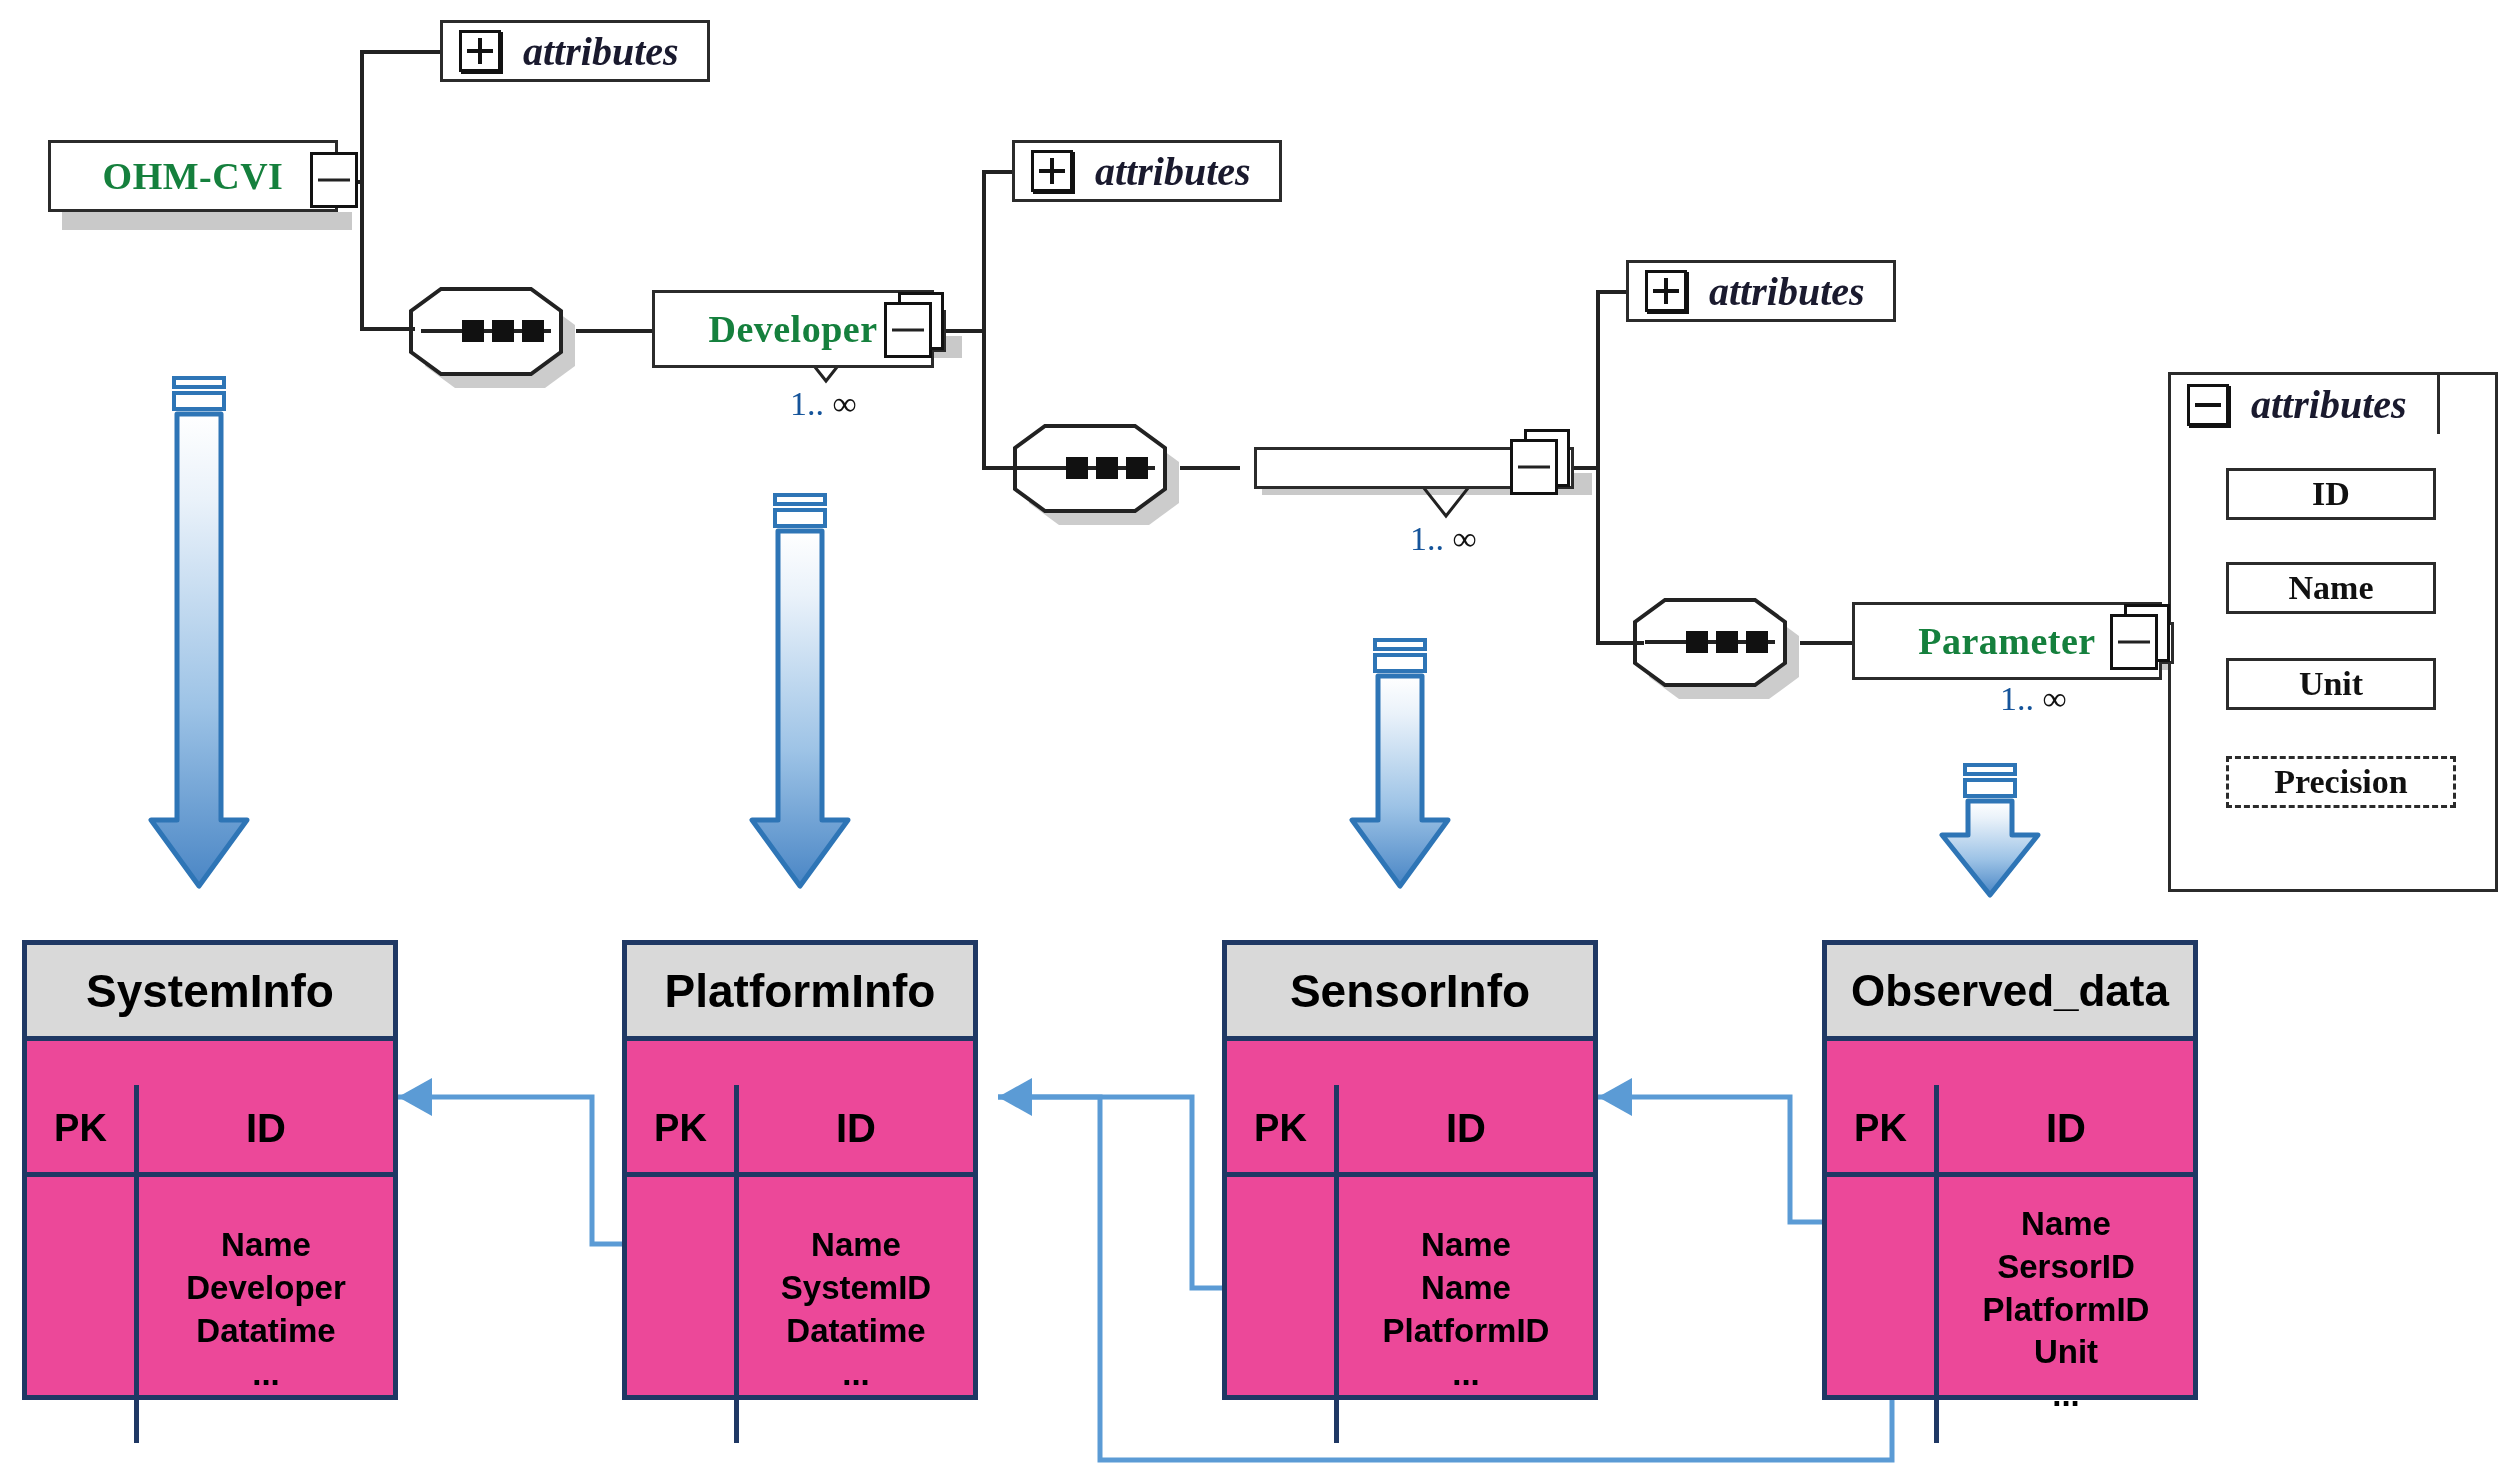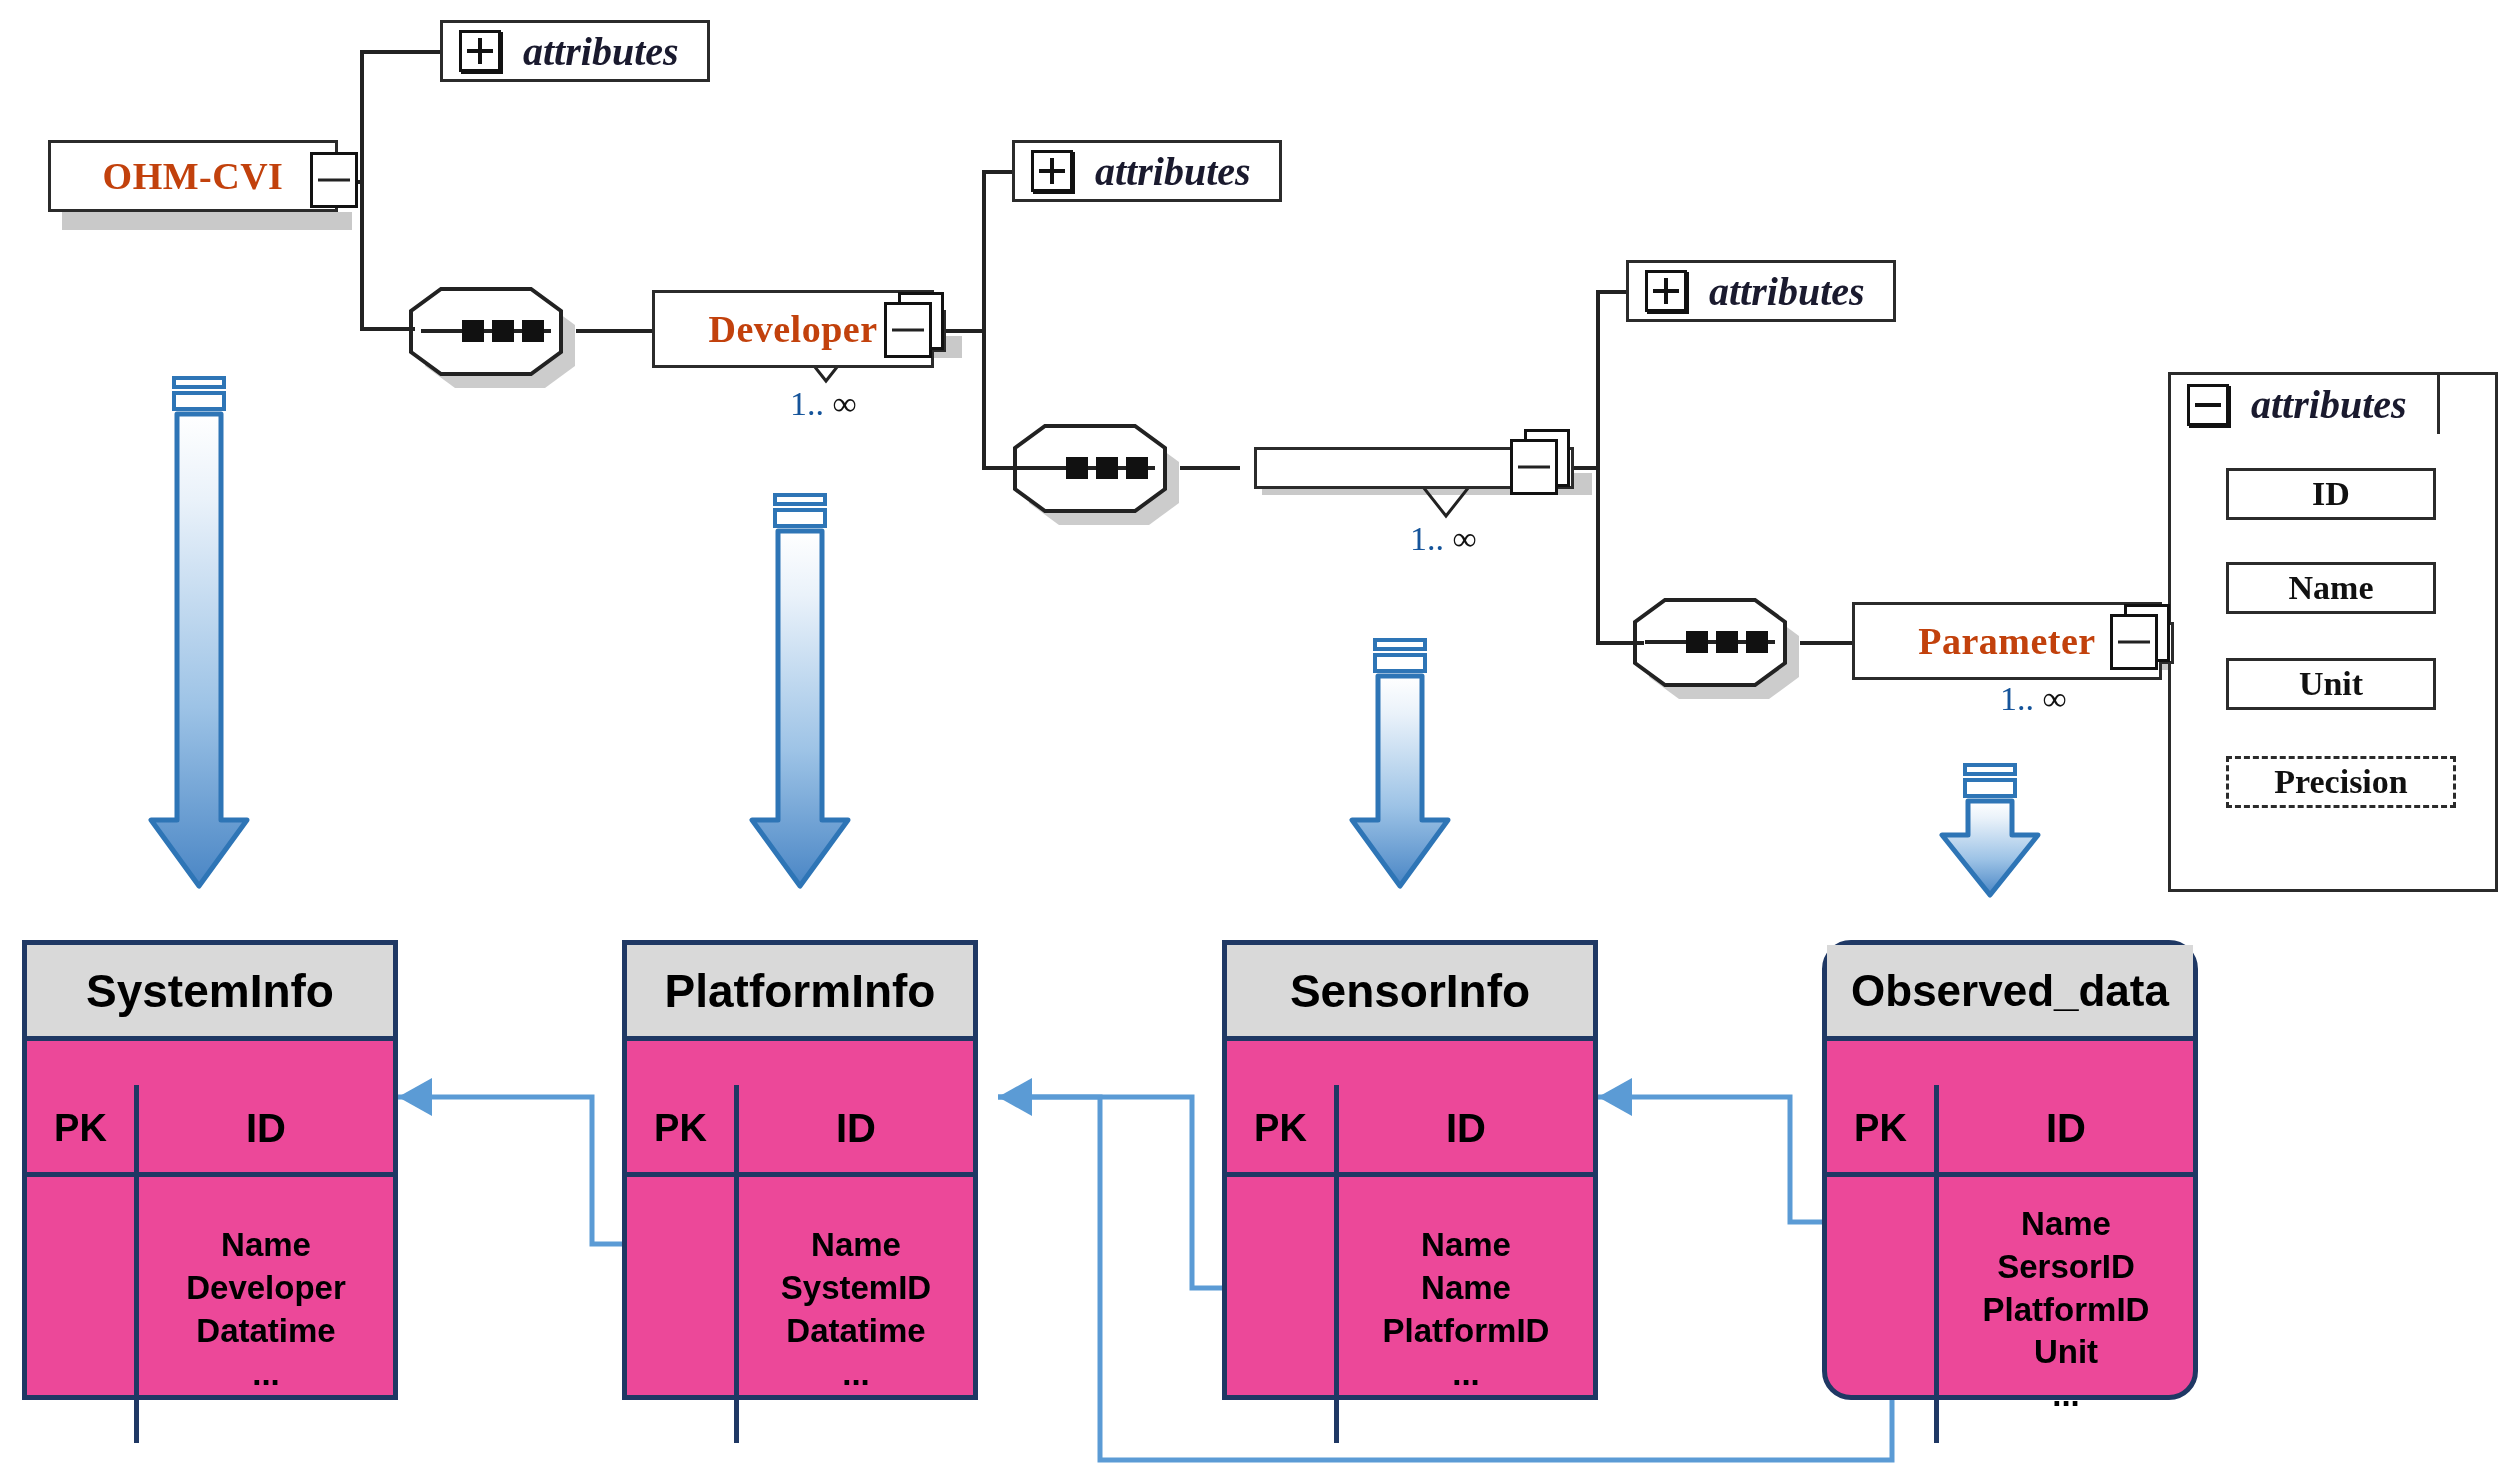"OHM-CVI" .xsd-el { color: #c2410c -> #15803d }
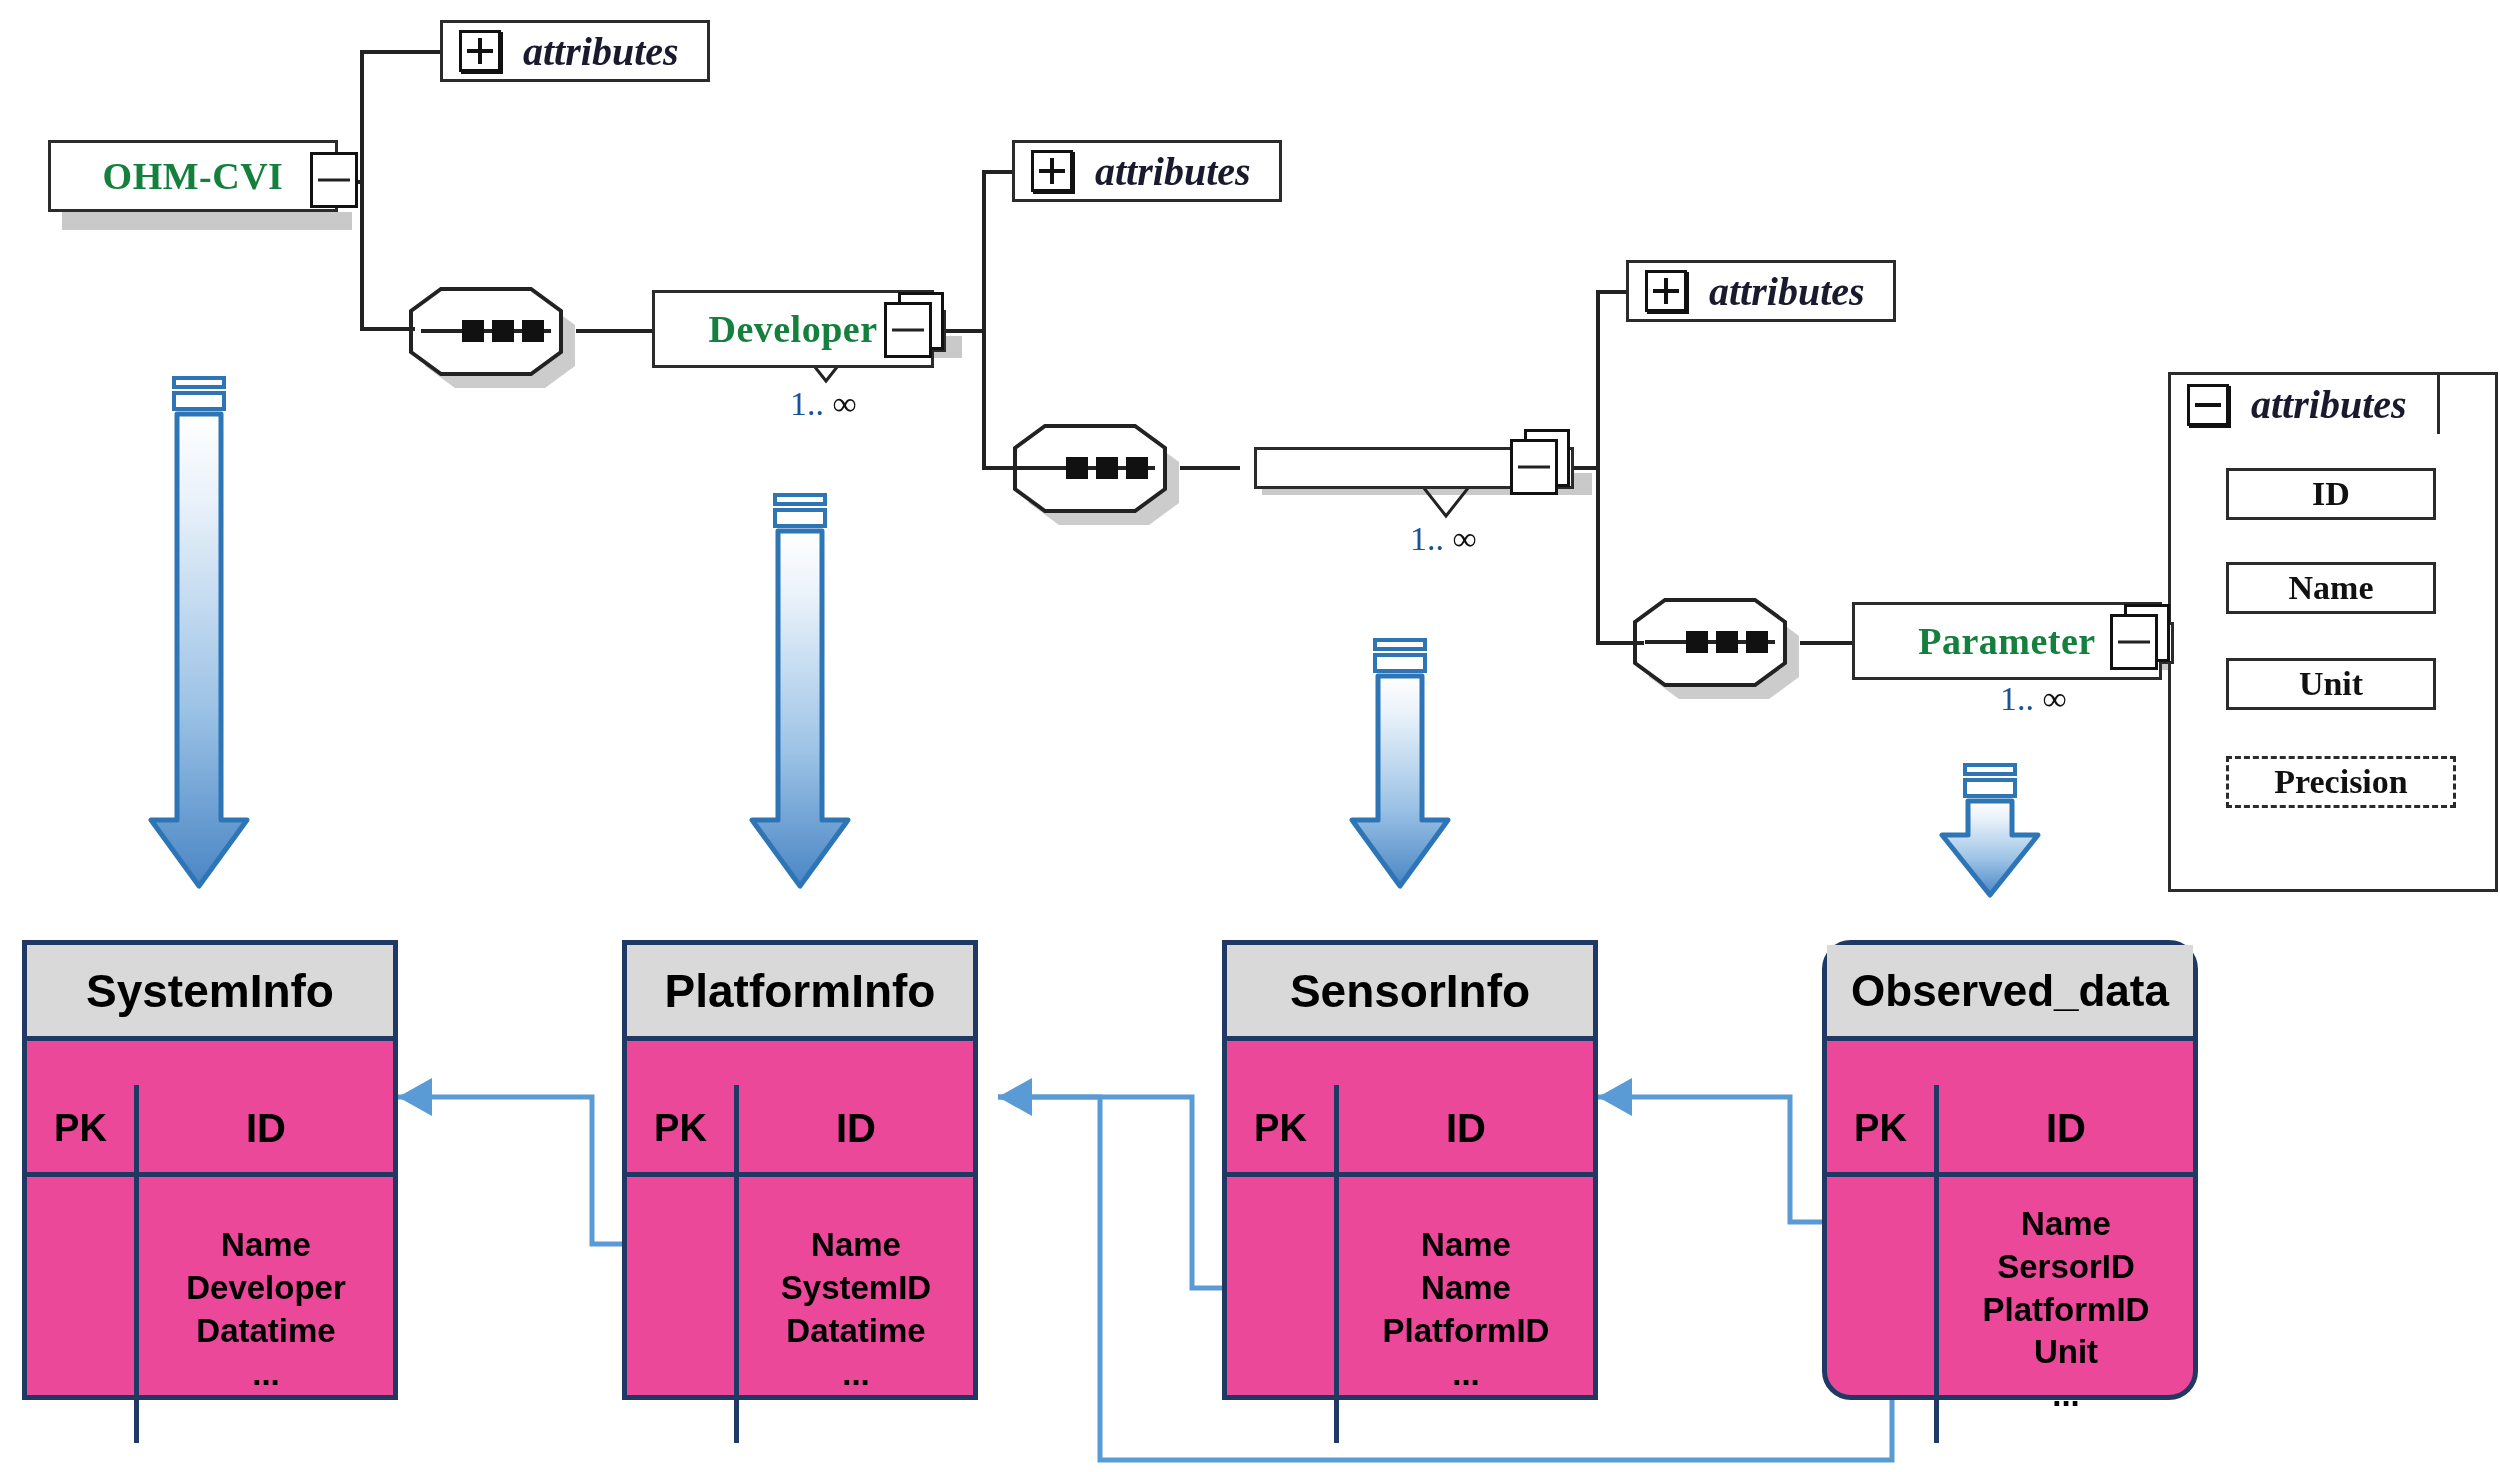"Observed_data" div.tbl { border-radius: 29px -> none }
